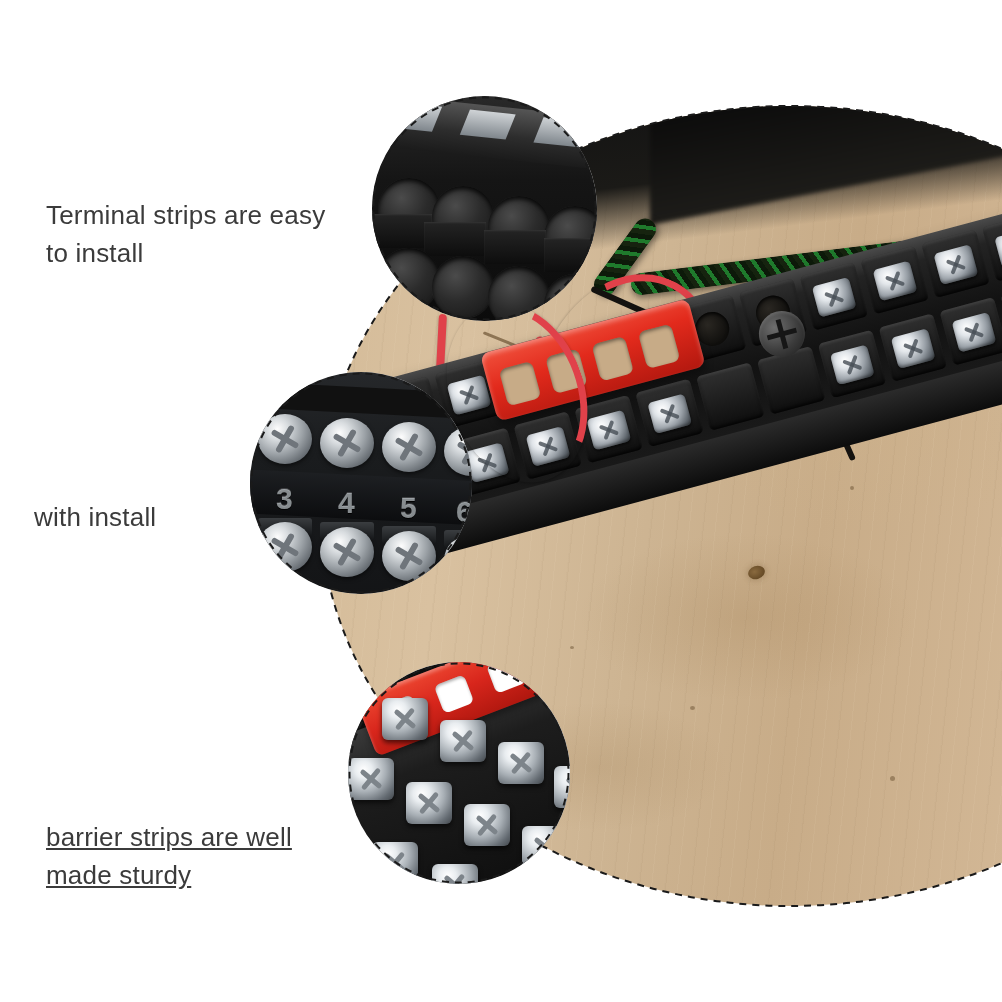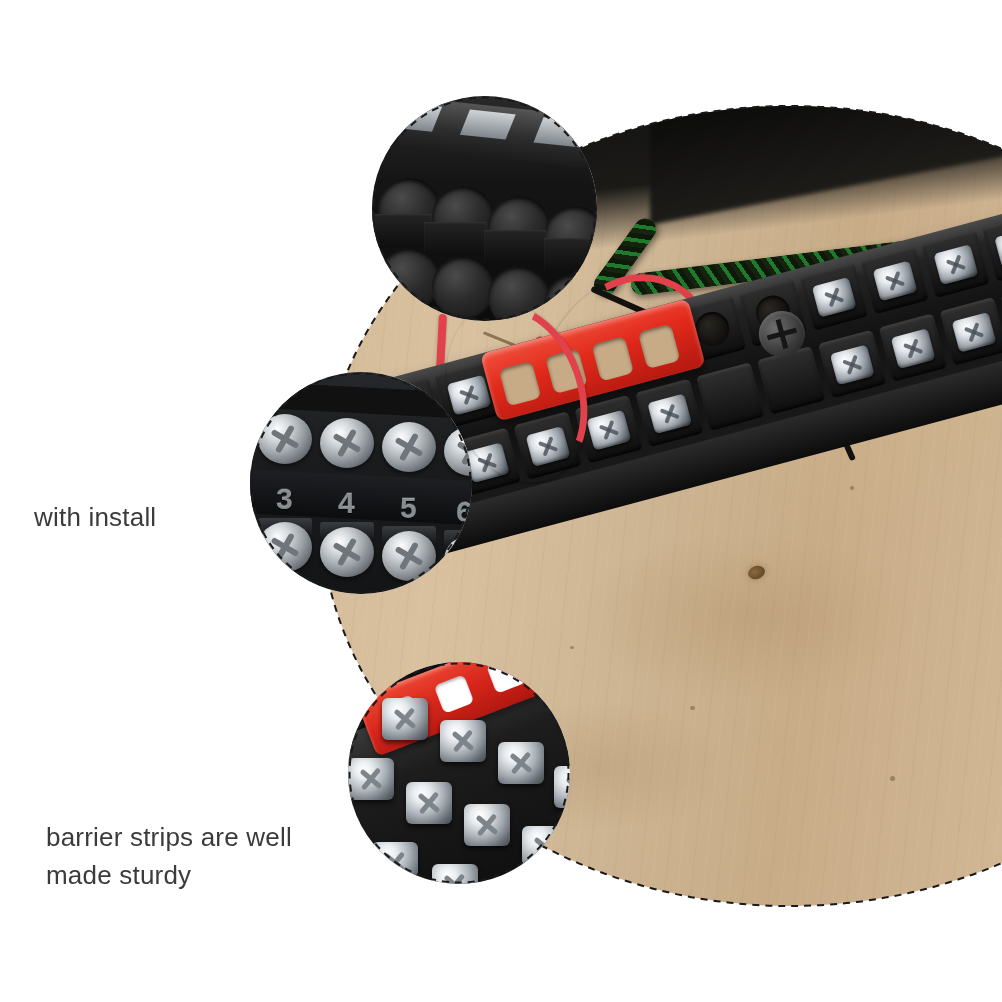"Terminal strips are easy to" div.caption { html: none -> <div>Terminal strips are easy to install</div> }
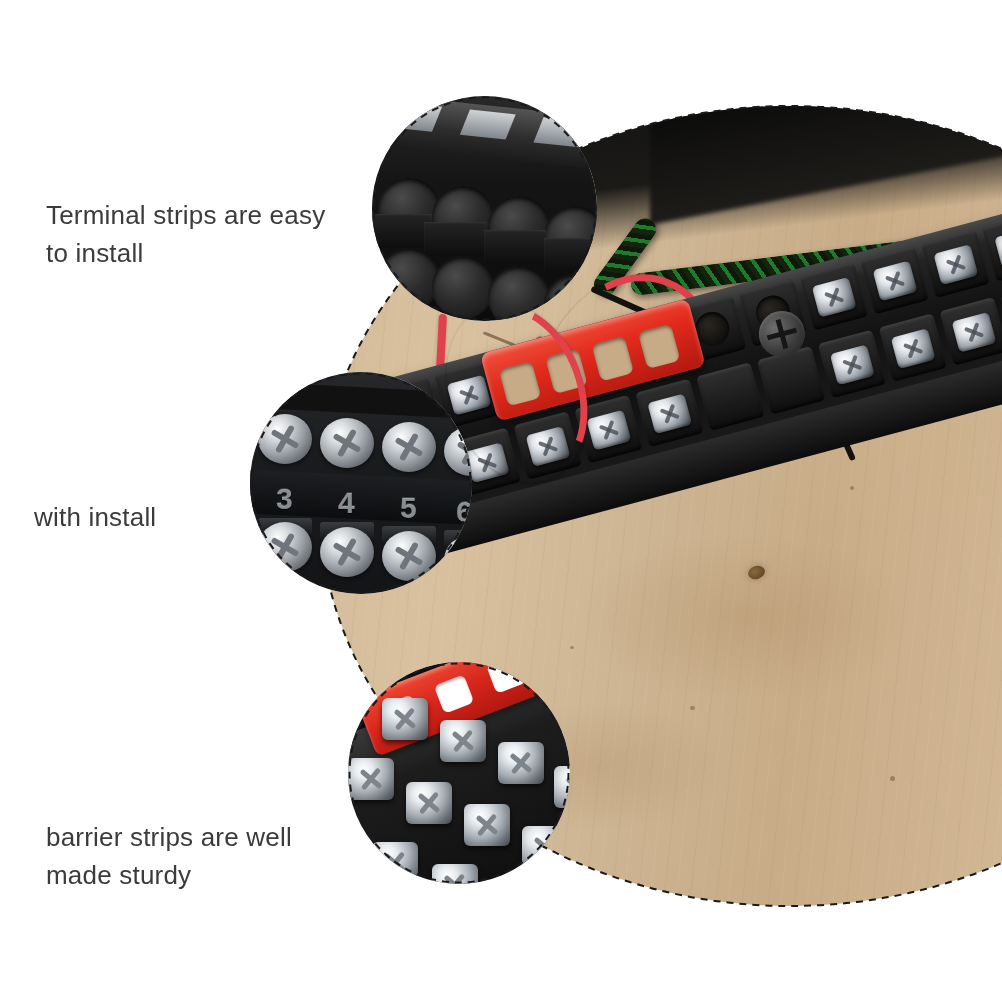"barrier strips are well made" #cap-bot { text-decoration: none -> underline }
